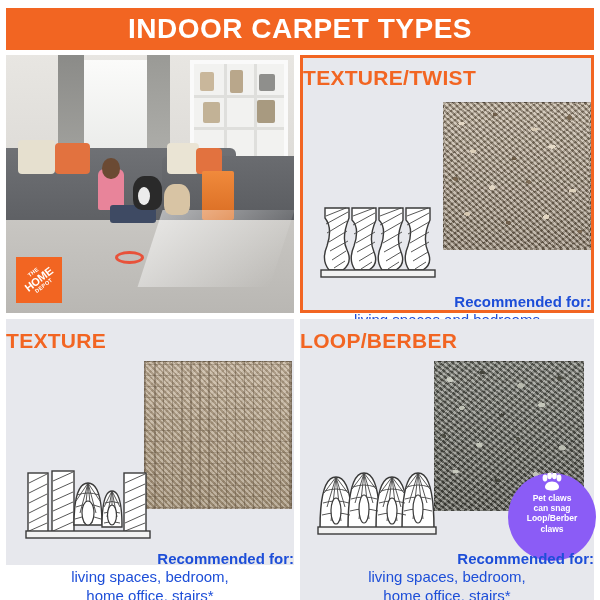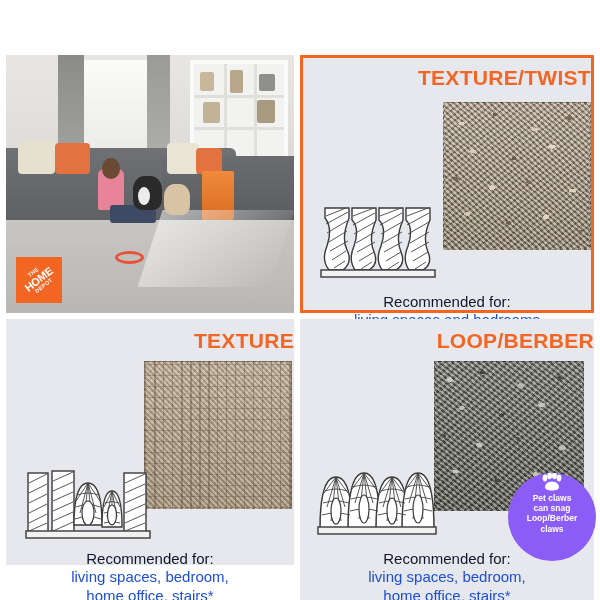"INDOOR CARPET TYPES" div.header-bar { html: none -> <div> <div>INDOOR CARPET TYPES</div> </div> }
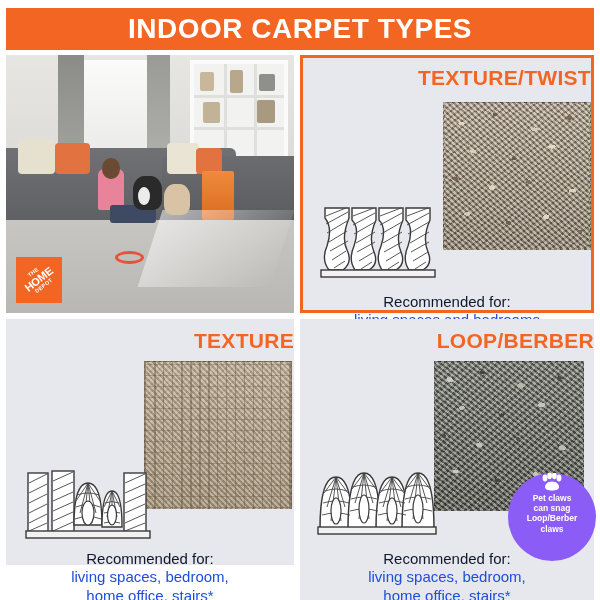"TEXTURE/TWIST" .panel-title { padding-left: 12px -> none; text-align: right -> left }
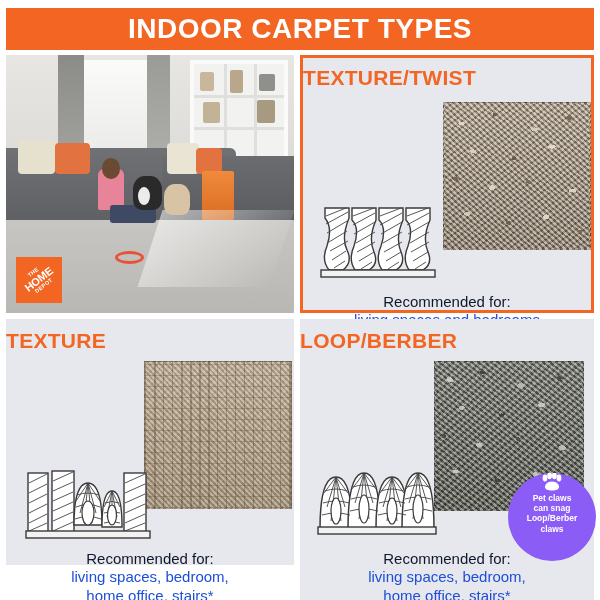"Recommended for:" .rec-label { color: #0f172a -> #1d4ed8; font-weight: normal -> bold; text-align: none -> right }
